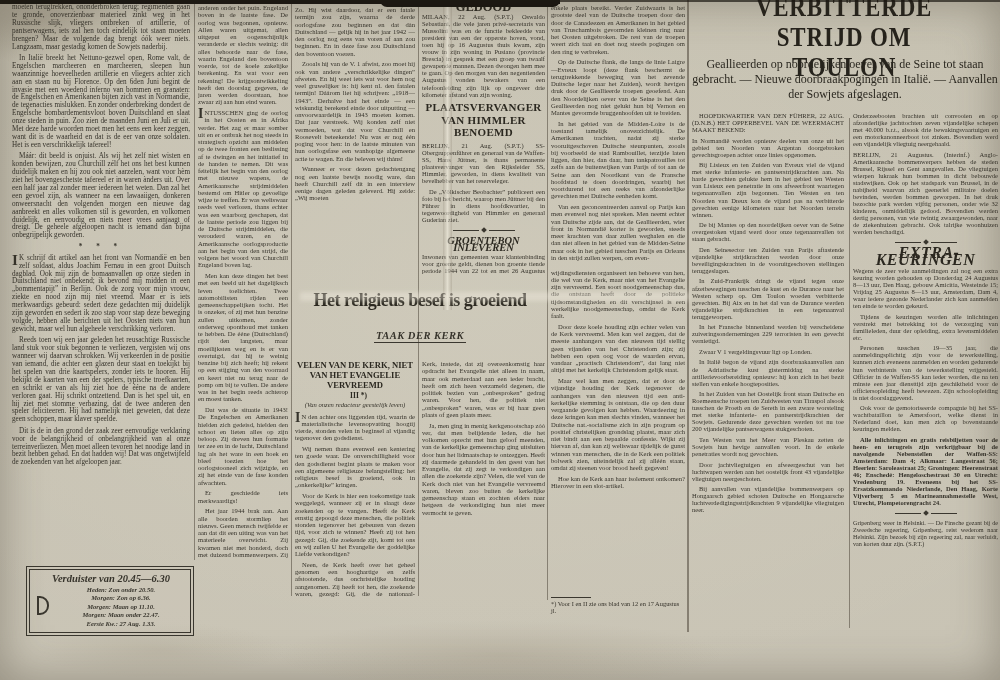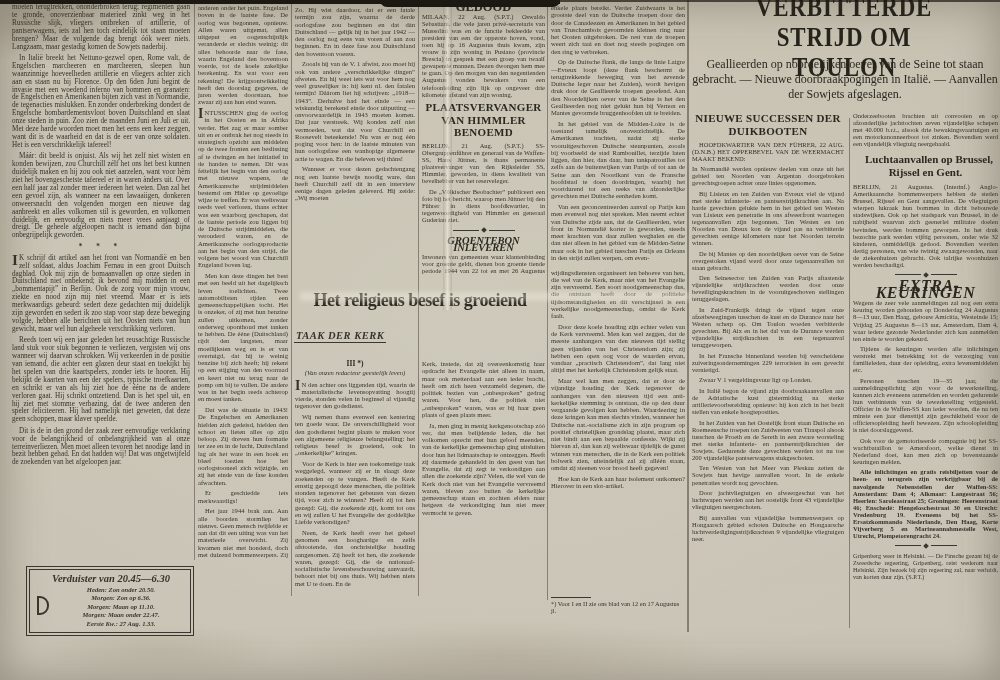"NIEUWE SUCCESSEN DER DUIKBOOTEN" p.hd { html: <p>NIEUWE SUCCESSEN DER DUIKBOOTEN</p> -> none }
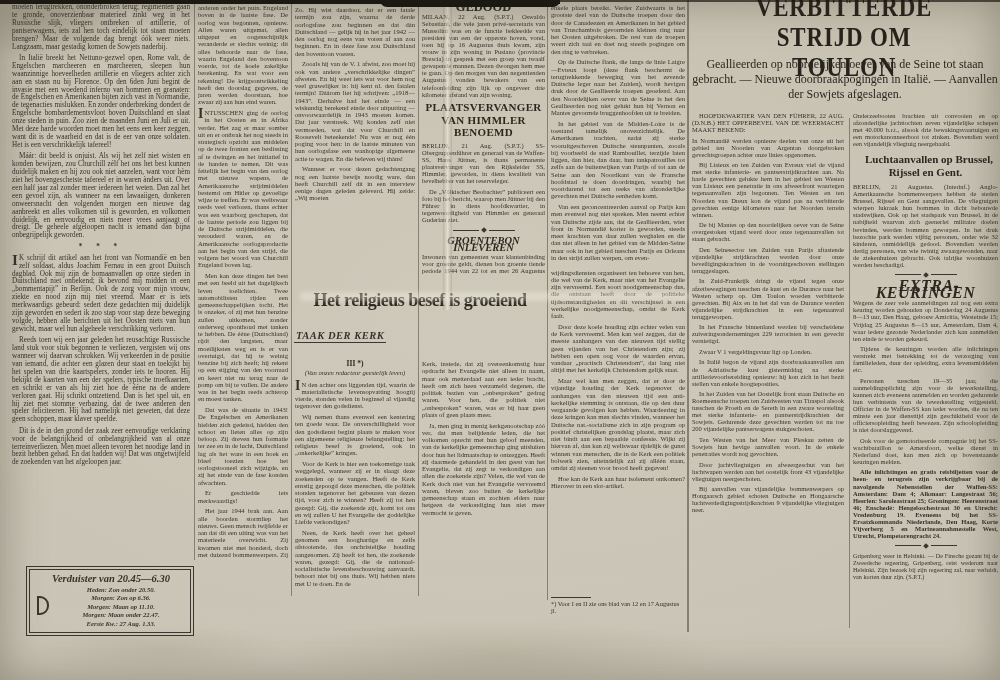"Luchtaanvallen op Brussel, Rijssel en" p.hd { html: <p>Luchtaanvallen op Brussel, Rijssel en Gent.</p> -> none }
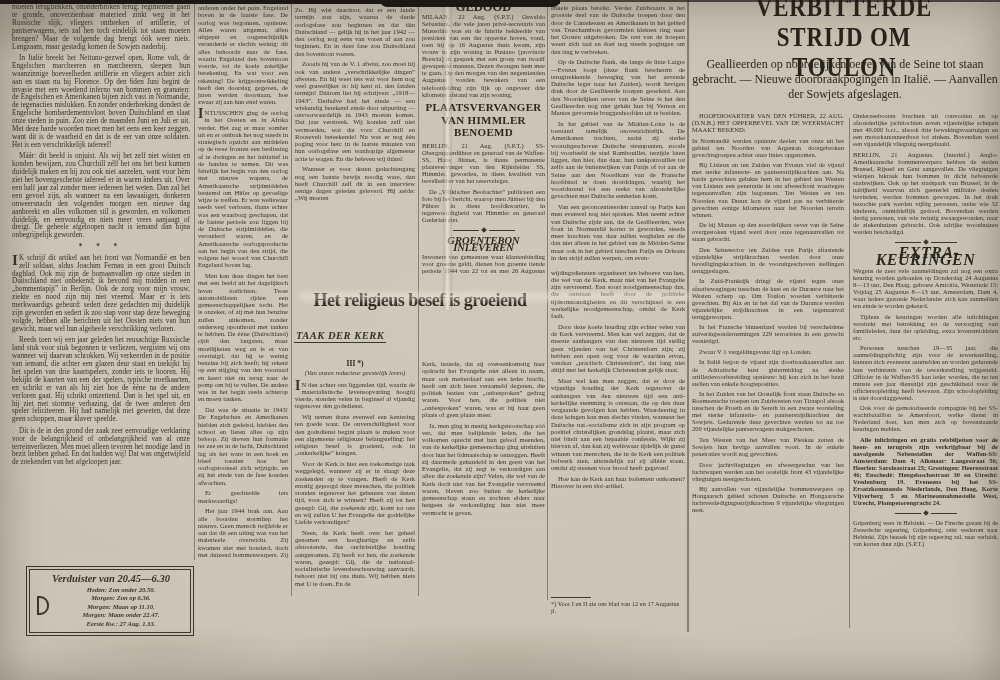"TAAK DER KERK" .kicker { text-align: left -> center }
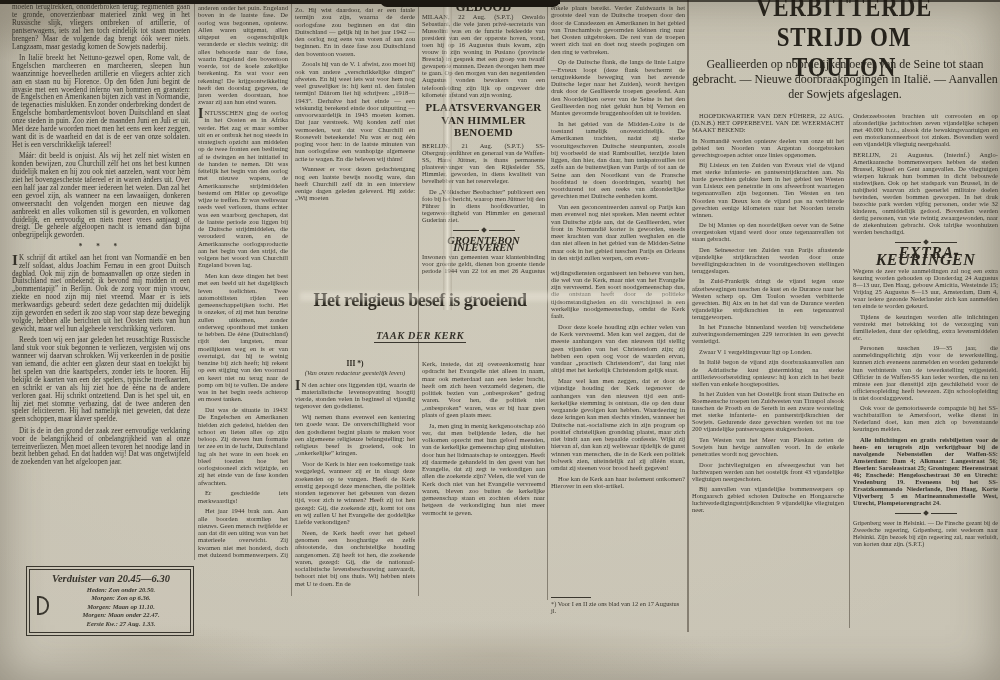"VELEN VAN DE KERK, NIET" p.hd { html: none -> <p>VELEN VAN DE KERK, NIET VAN HET EVANGELIE VERVREEMD</p> }
